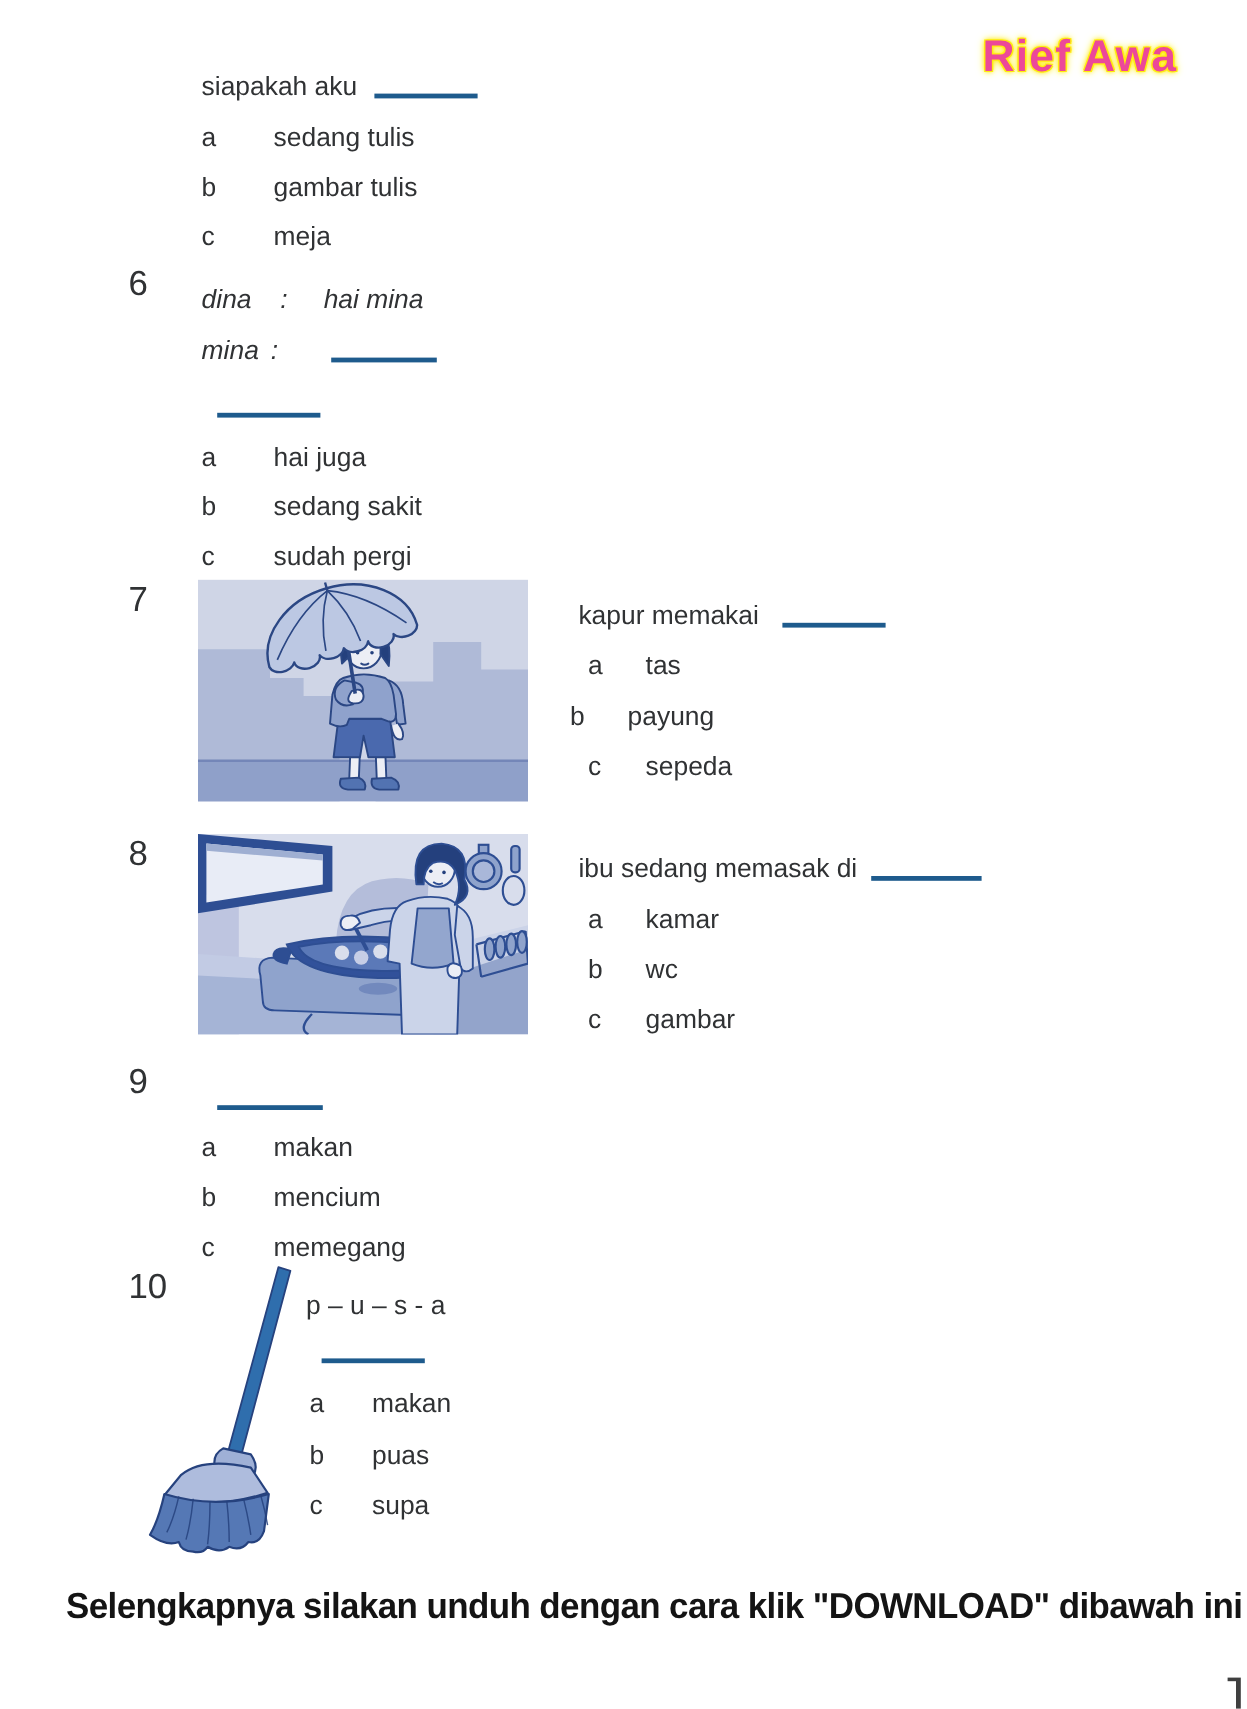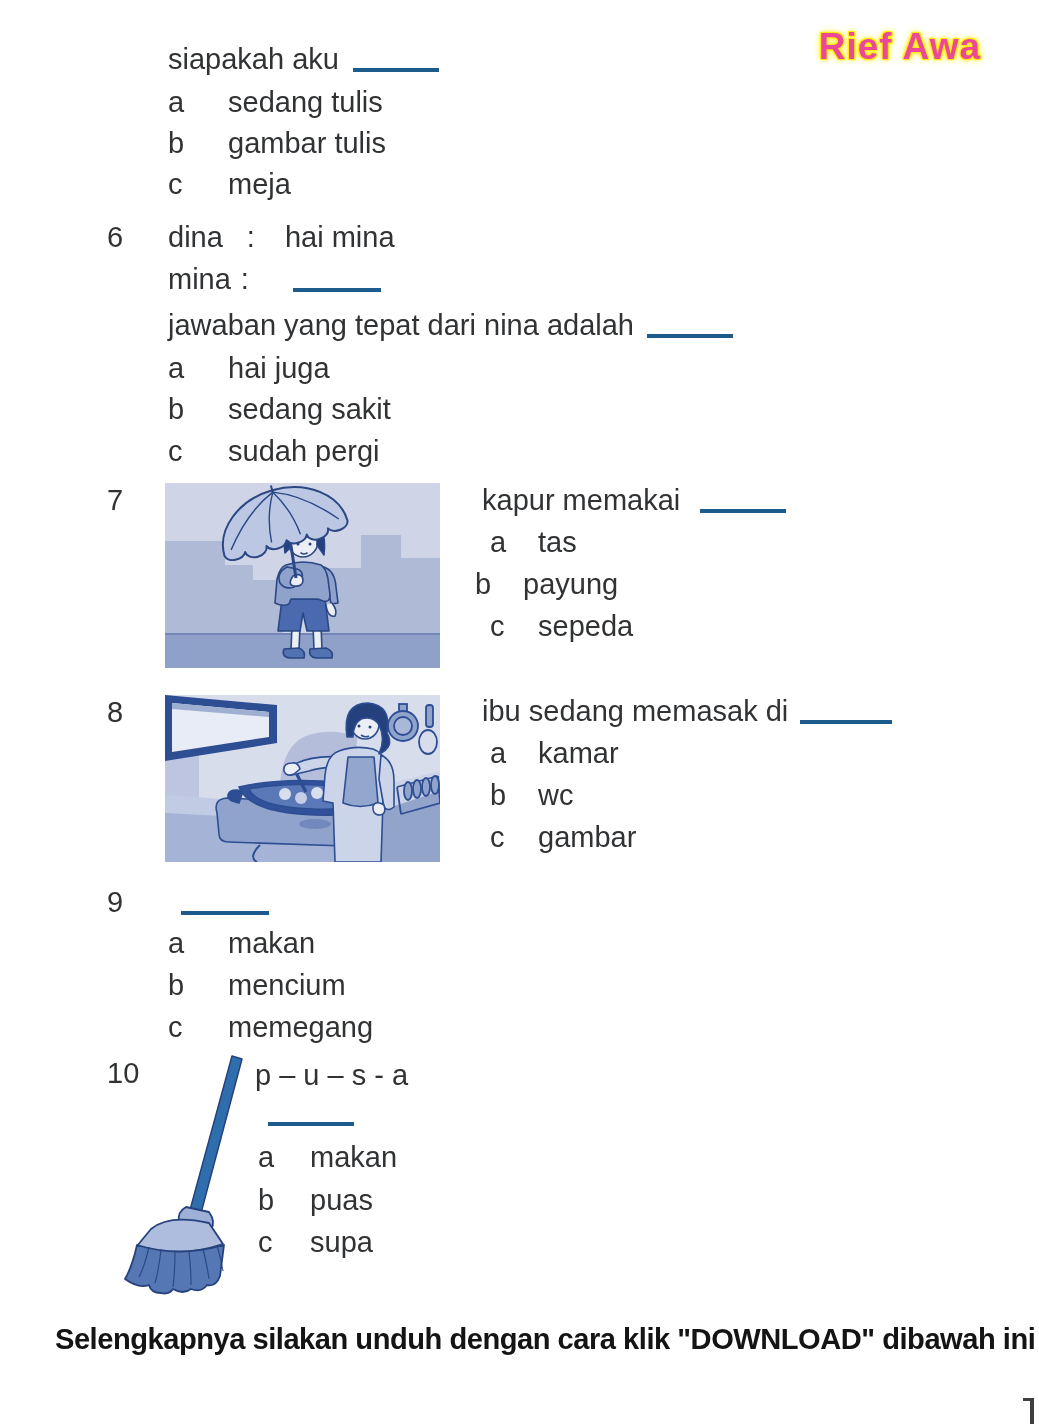"siapakah aku" .row { font-size: 29px -> 22px; margin-top: none -> 12px }
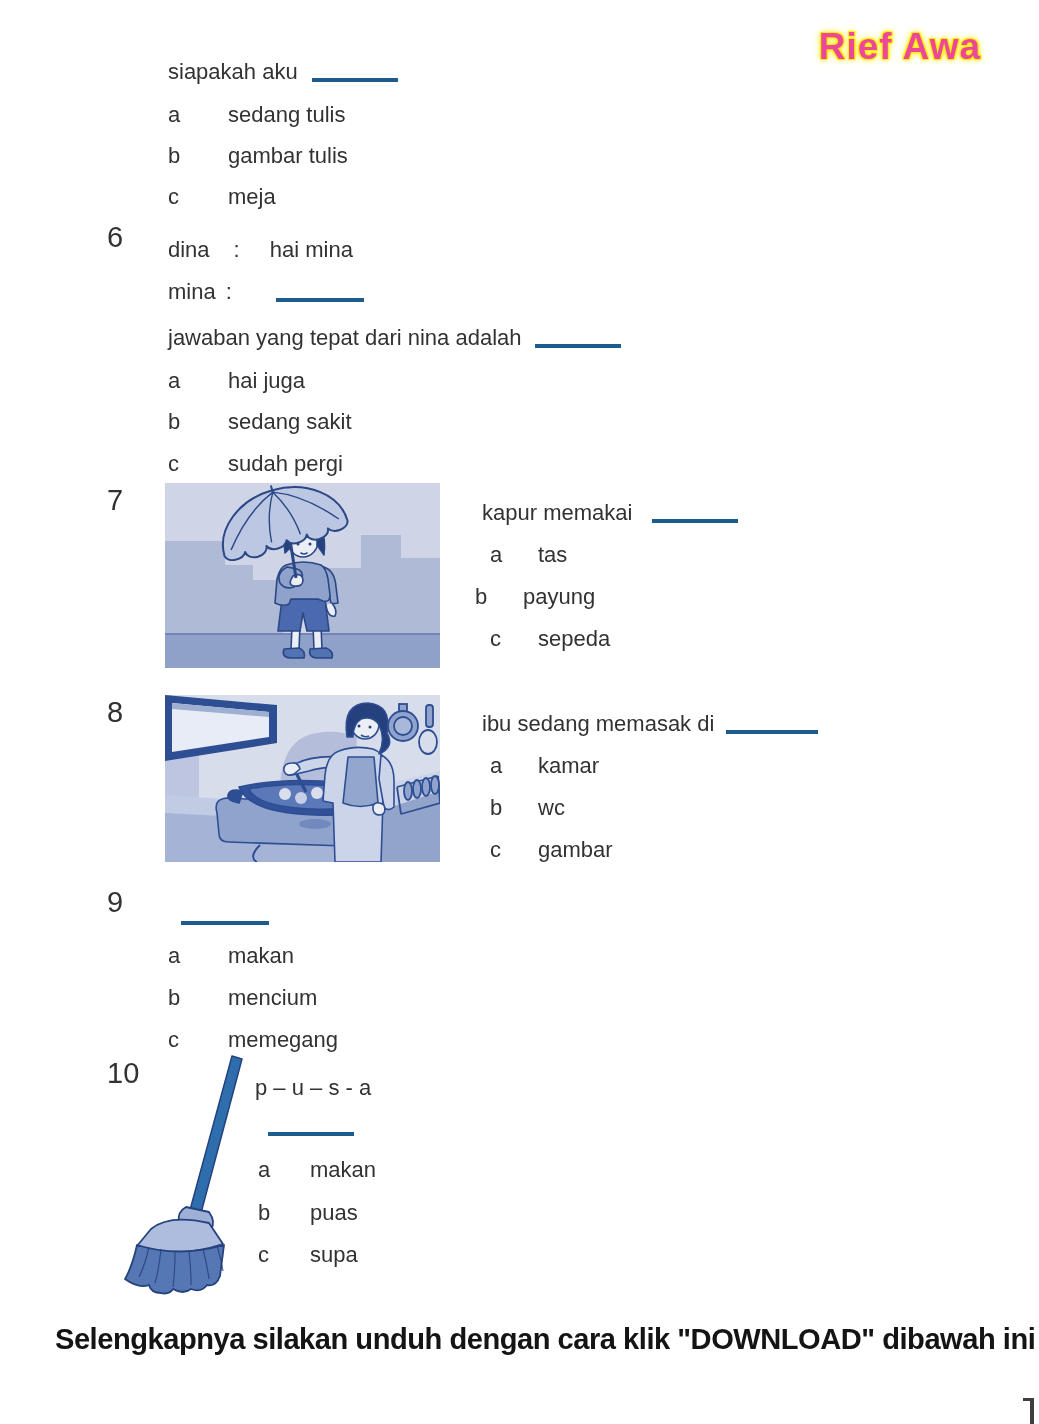"dina : hai mina" .italic { font-style: none -> italic }
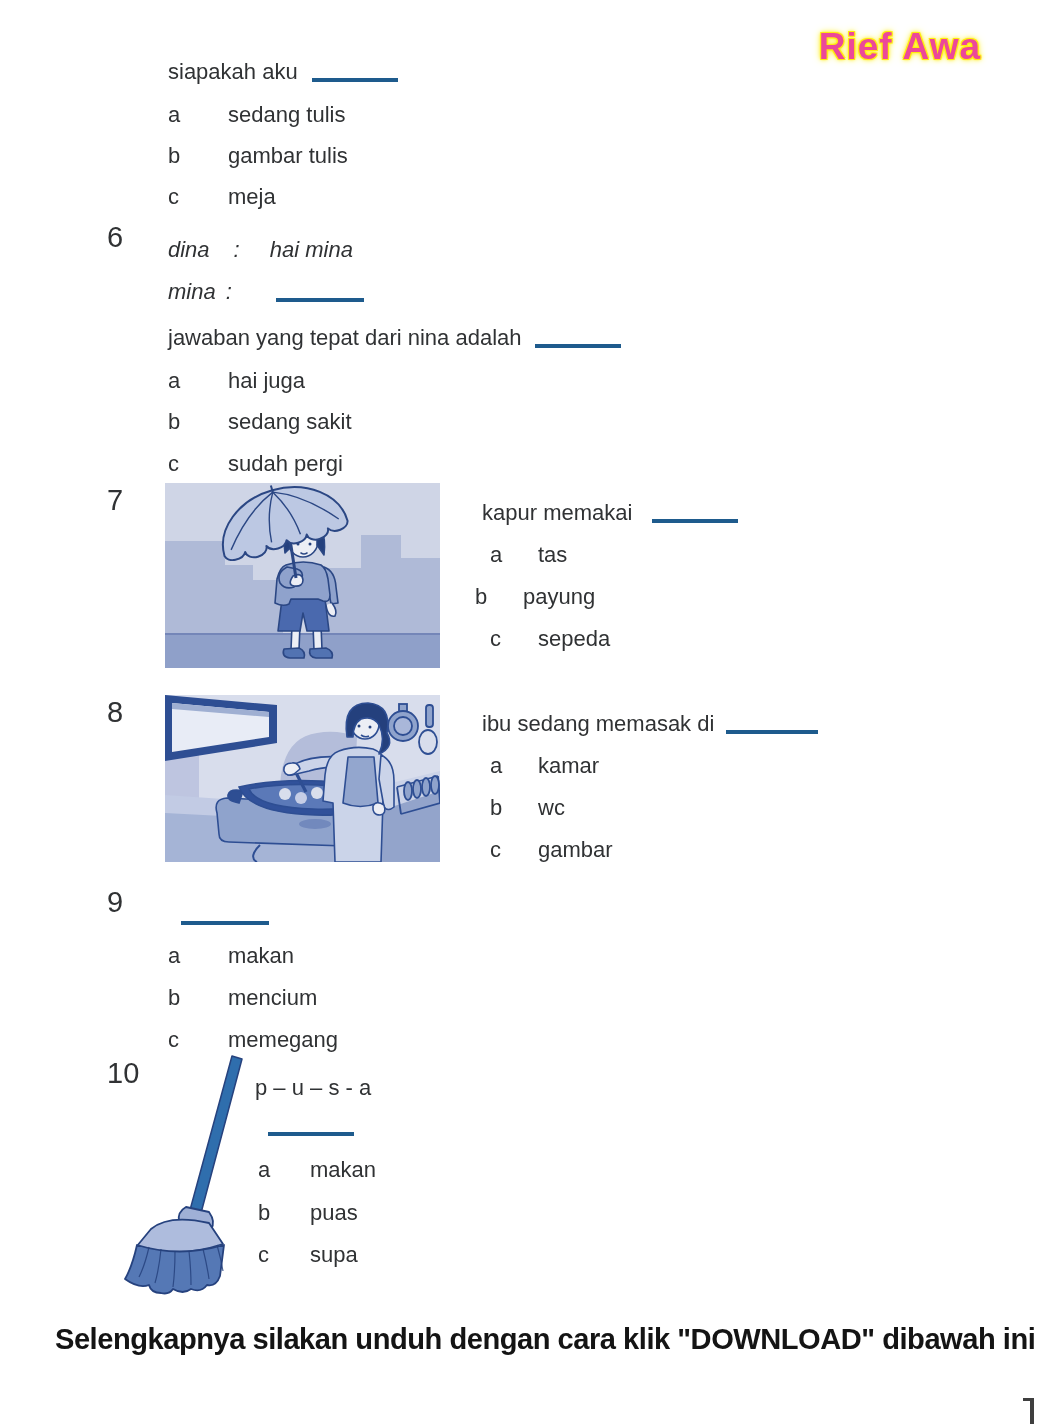"jawaban yang tepat dari nina" span { html: <span>jawaban yang tepat dari nina adalah</span> -> none }
